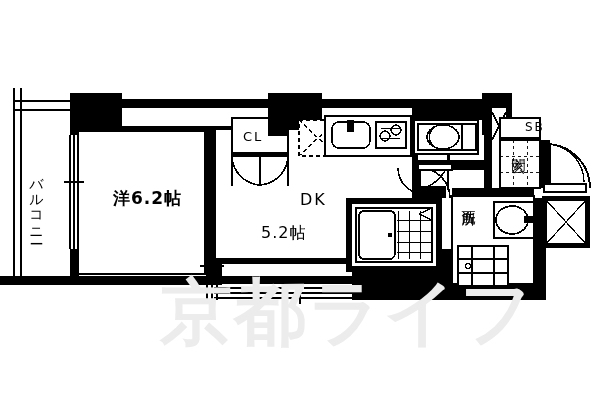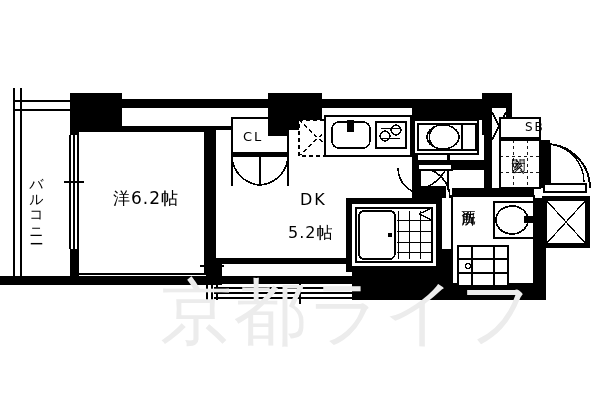"洋6.2帖" div.lbl { font-weight: none -> bold }
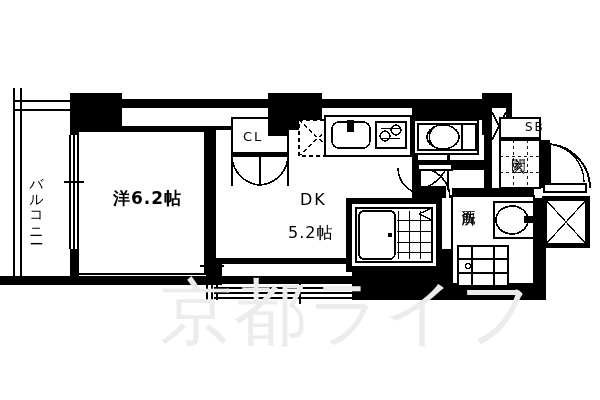"5.2帖" div.lbl { left: 288px -> 261px }
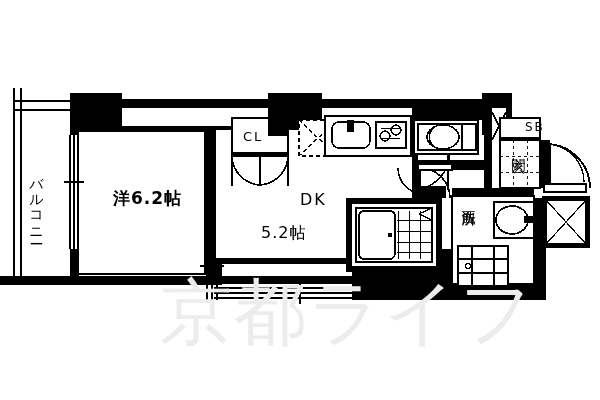"京都ライフ" #watermark { font-weight: normal -> bold }
